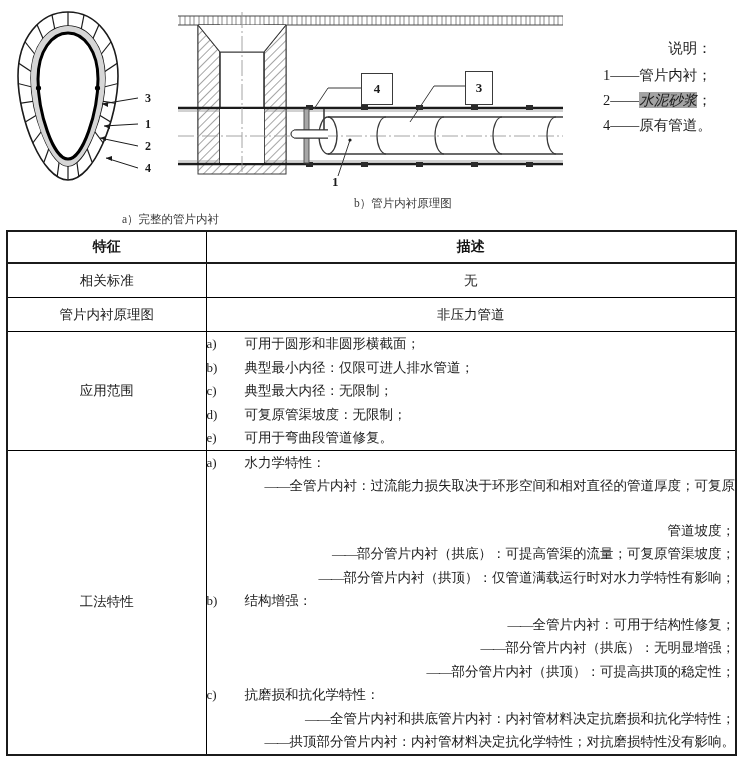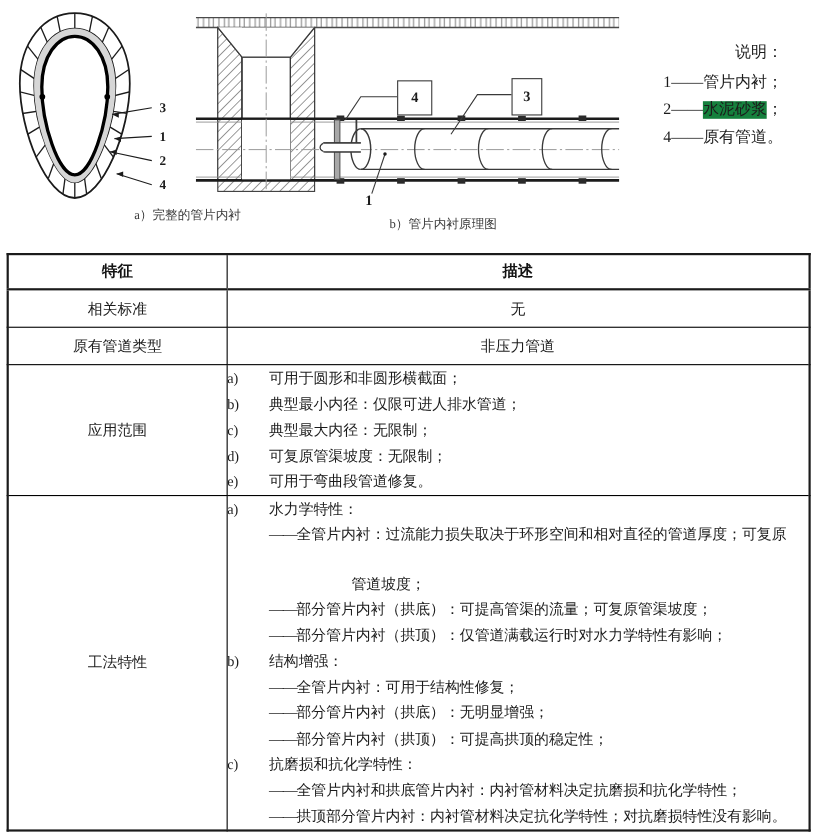"水泥砂浆" #legend .hl { background: #15803d -> #a3a3a3; font-style: none -> italic }
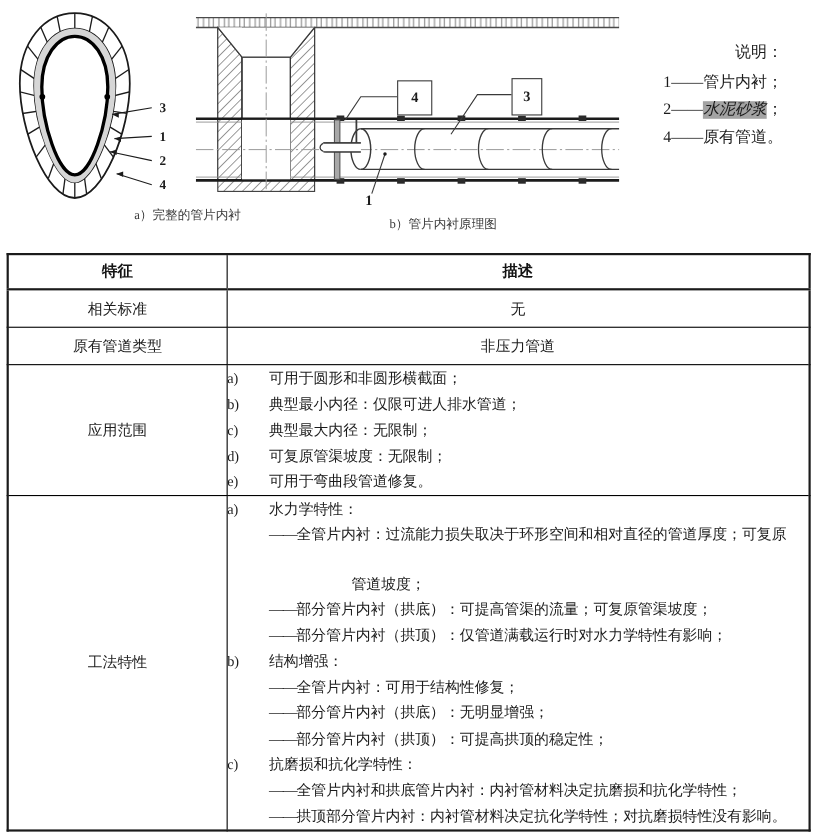"a）完整的管片内衬" div.fig-caption { top: 188px -> 212px }
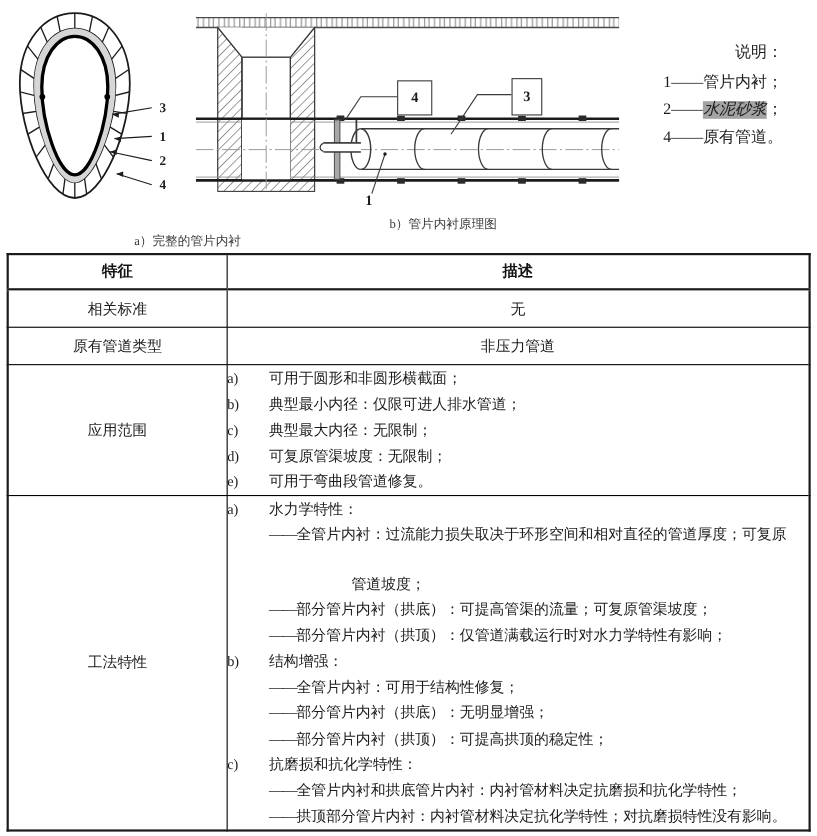"原有管道类型" td.feat { text: 原有管道类型 -> 管片内衬原理图 }
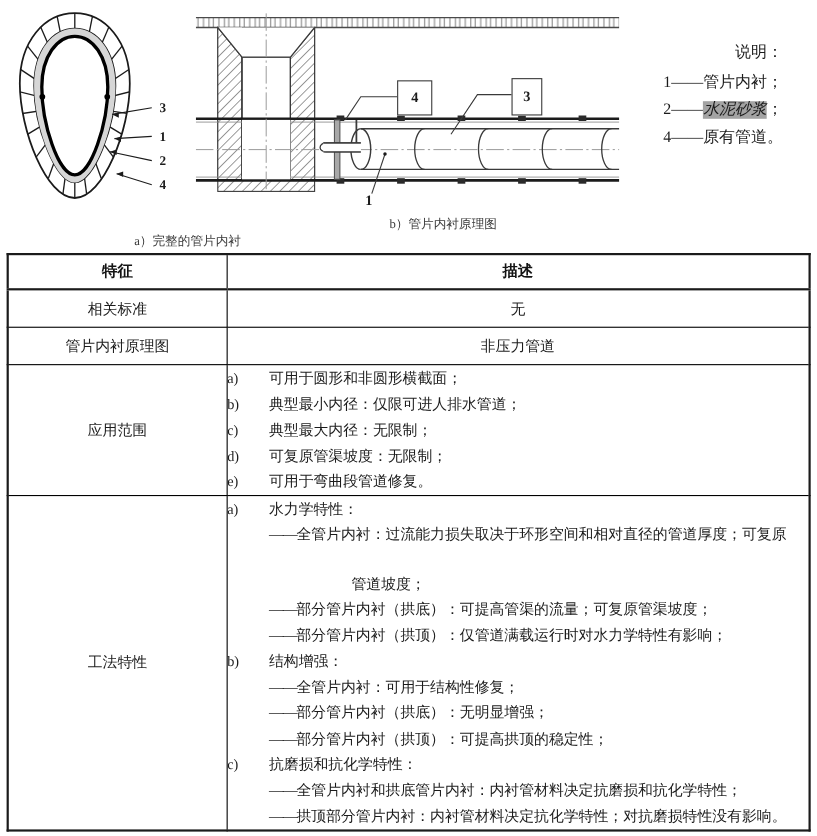"——全管片内衬：过流能力损失取决于环形空间和相对直径的管道厚度；可复原" ul.sub > li { text-align: none -> right }
